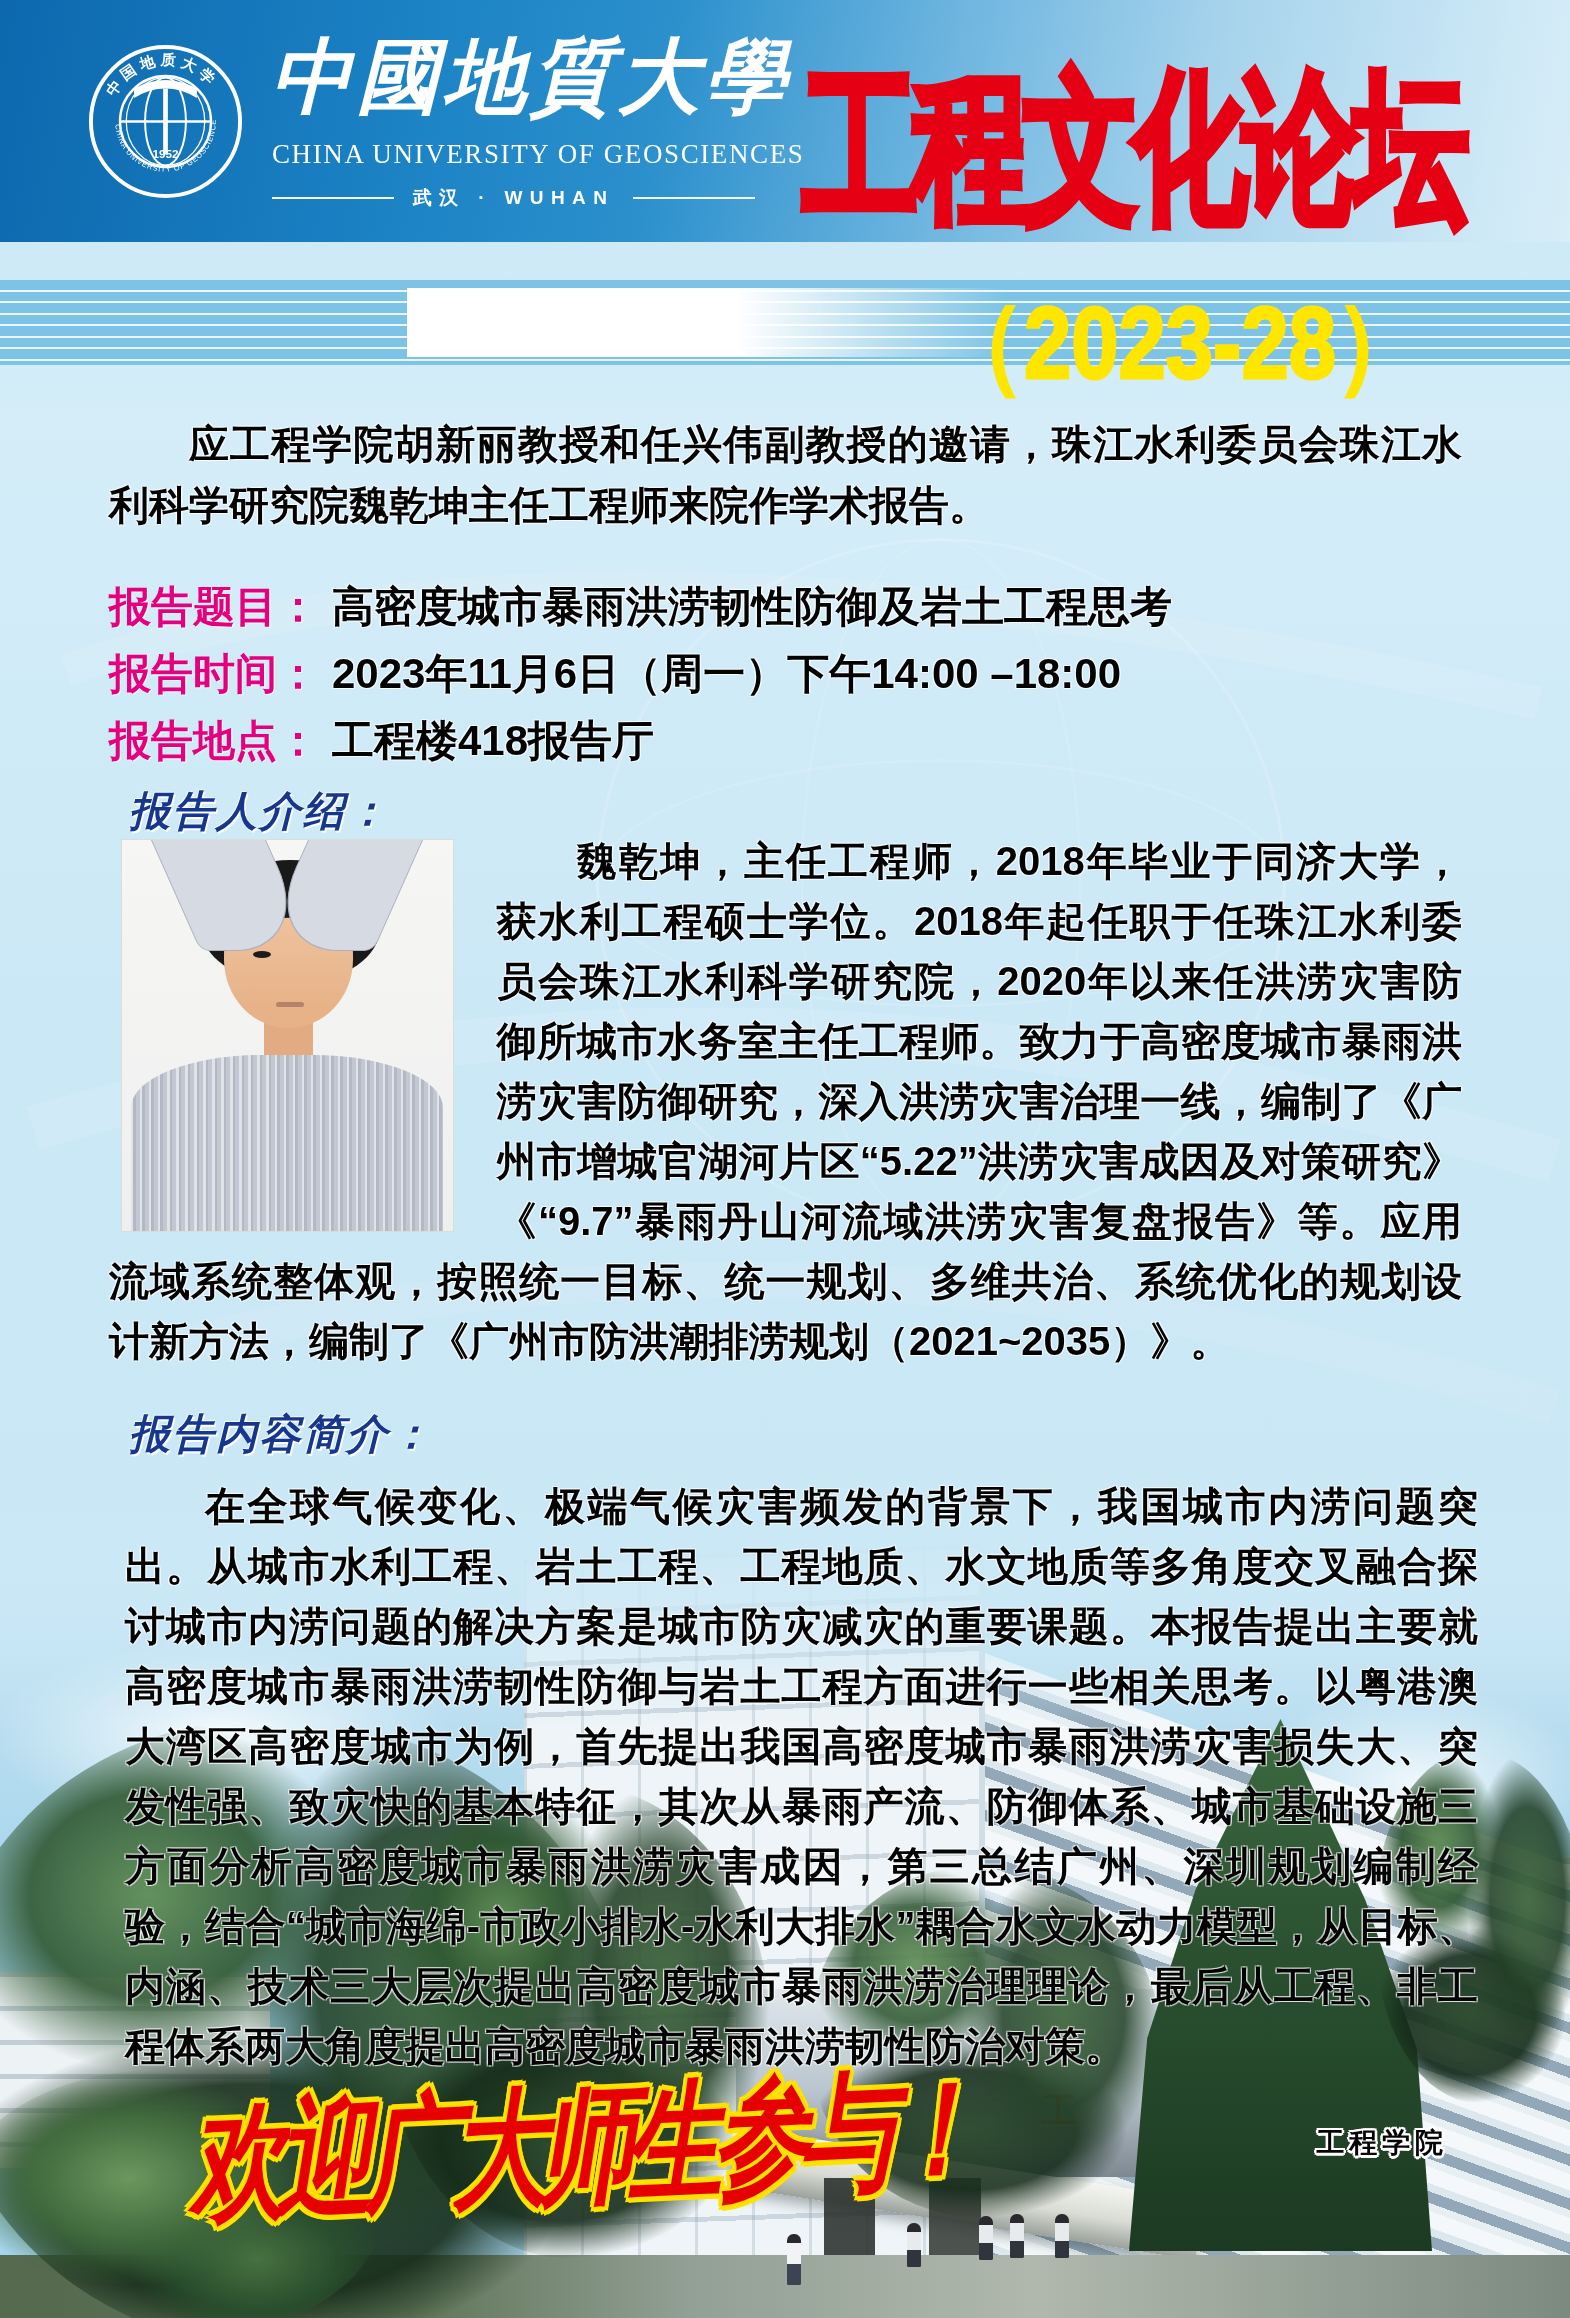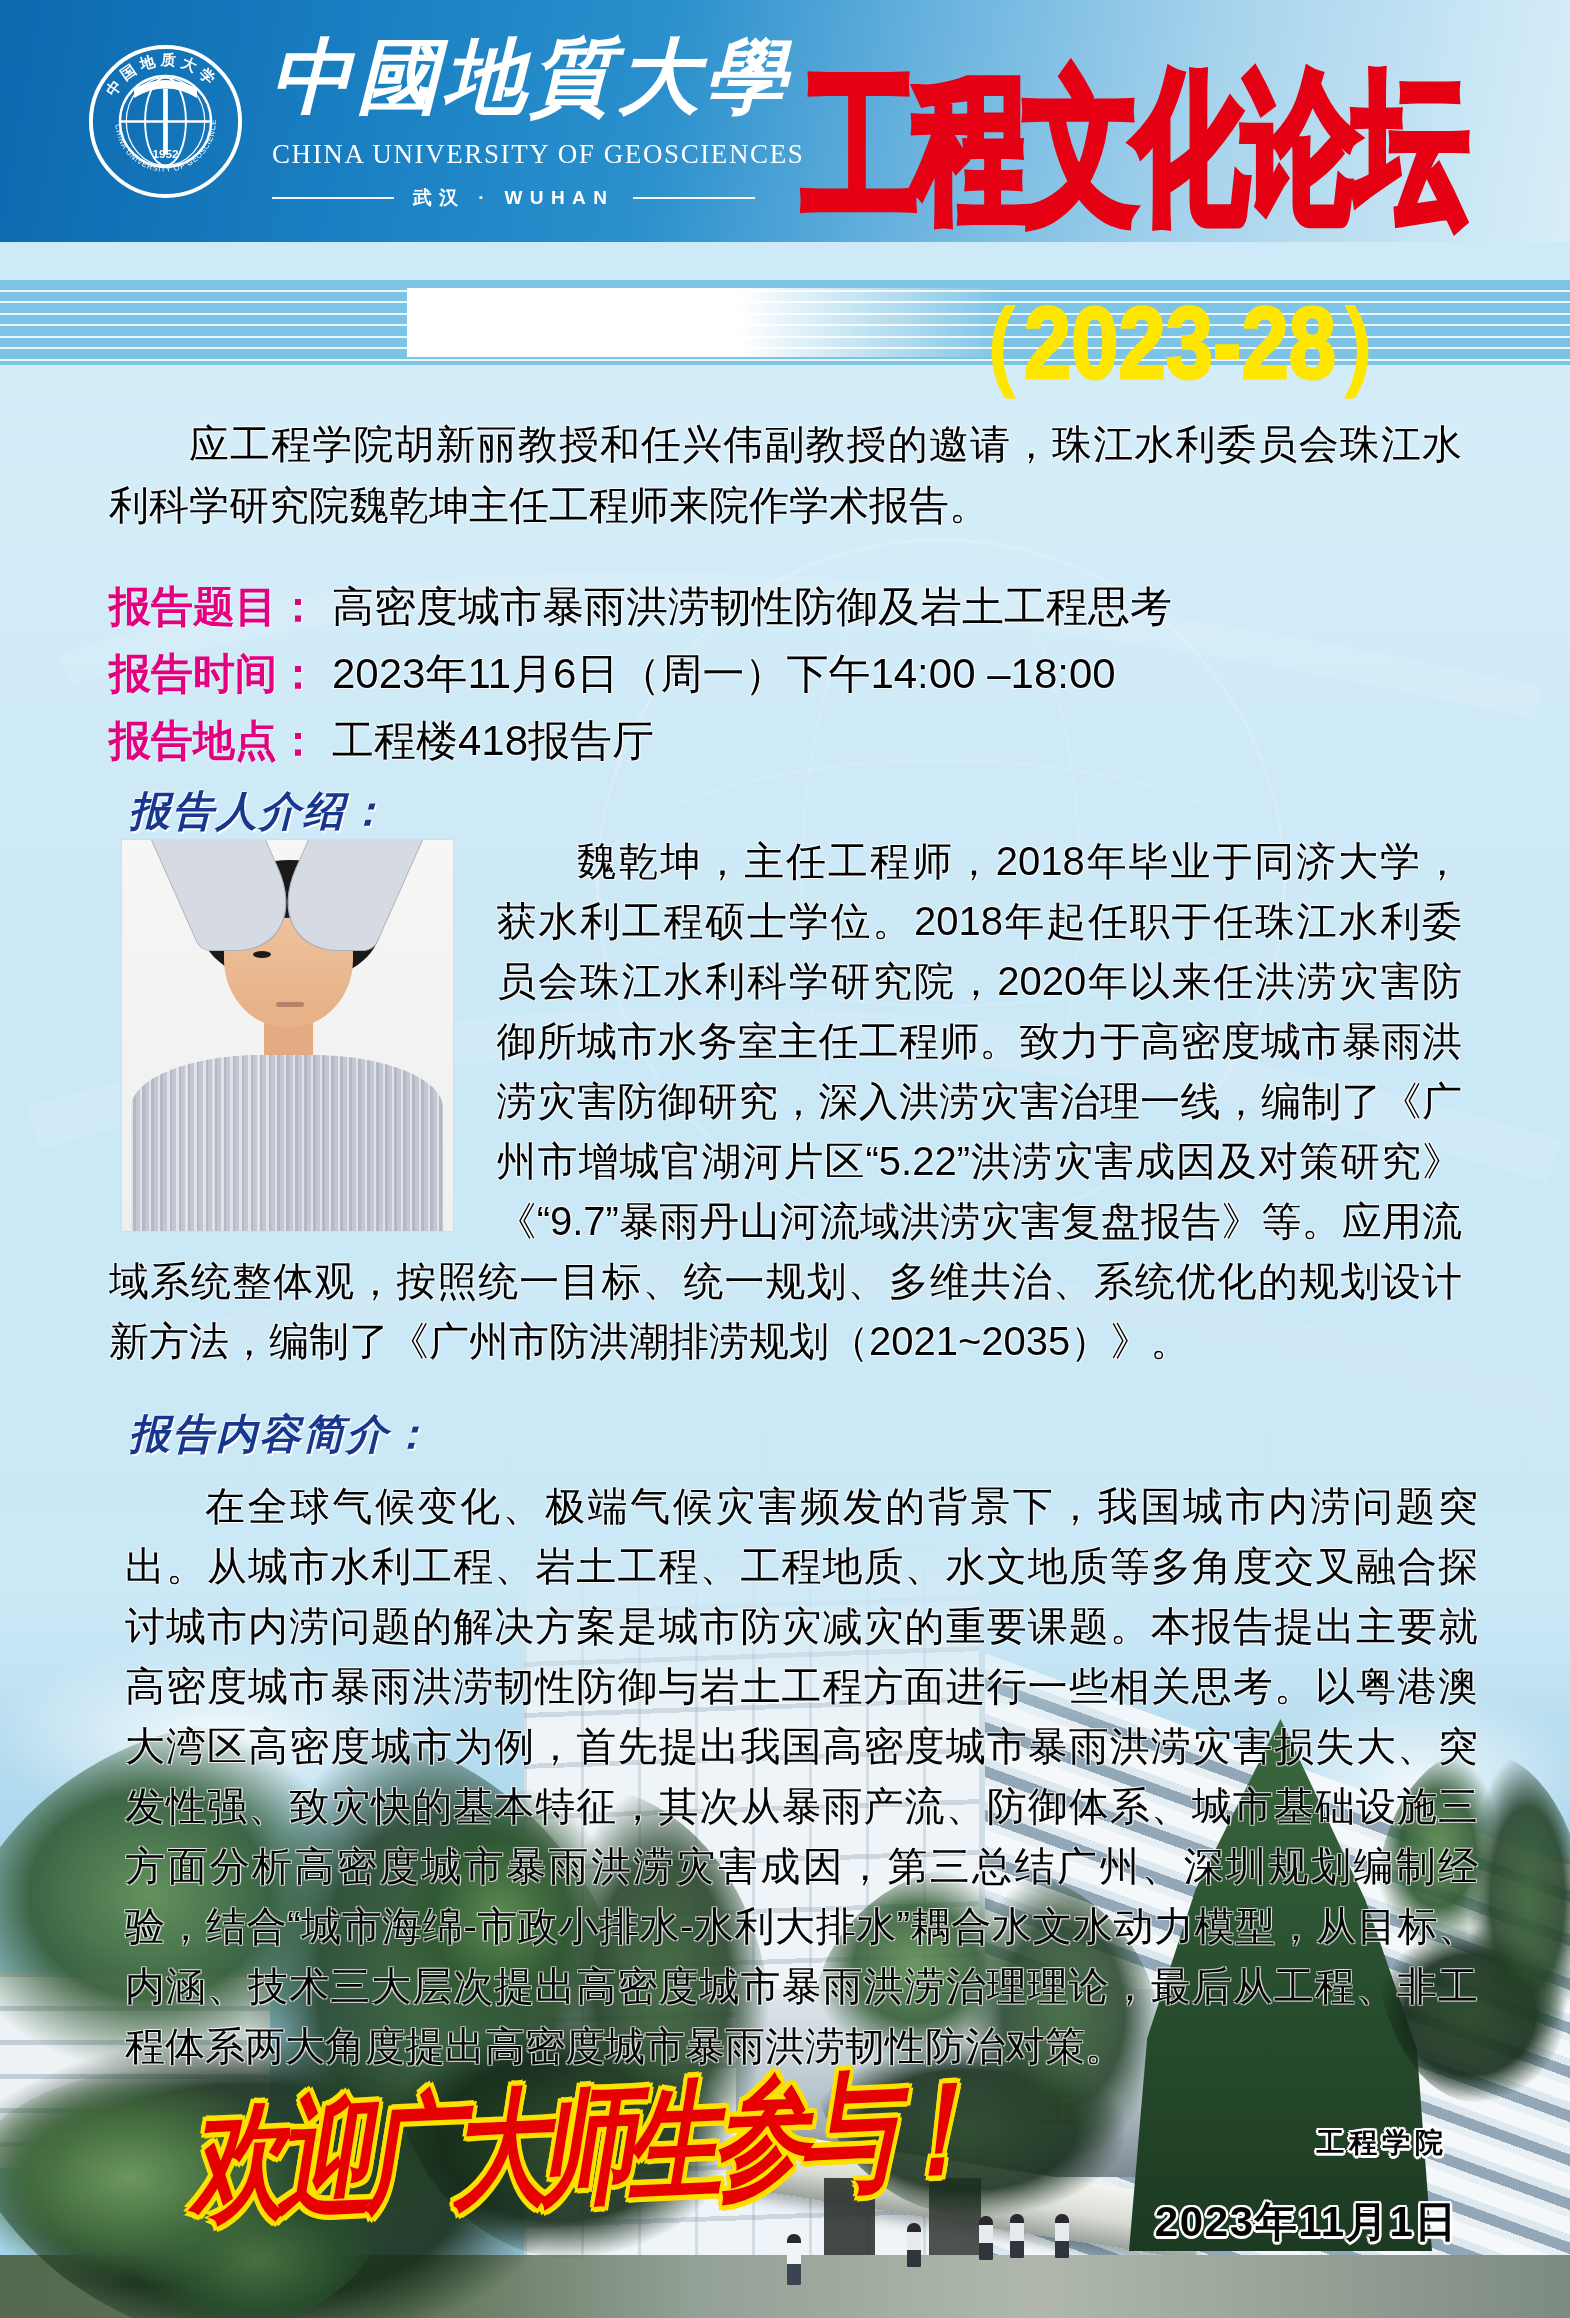"应工程学院胡新丽教授和任兴伟副教授的邀请，珠江水利委员会珠江水利科学研究院魏乾坤" .blacktext { font-weight: normal -> bold }
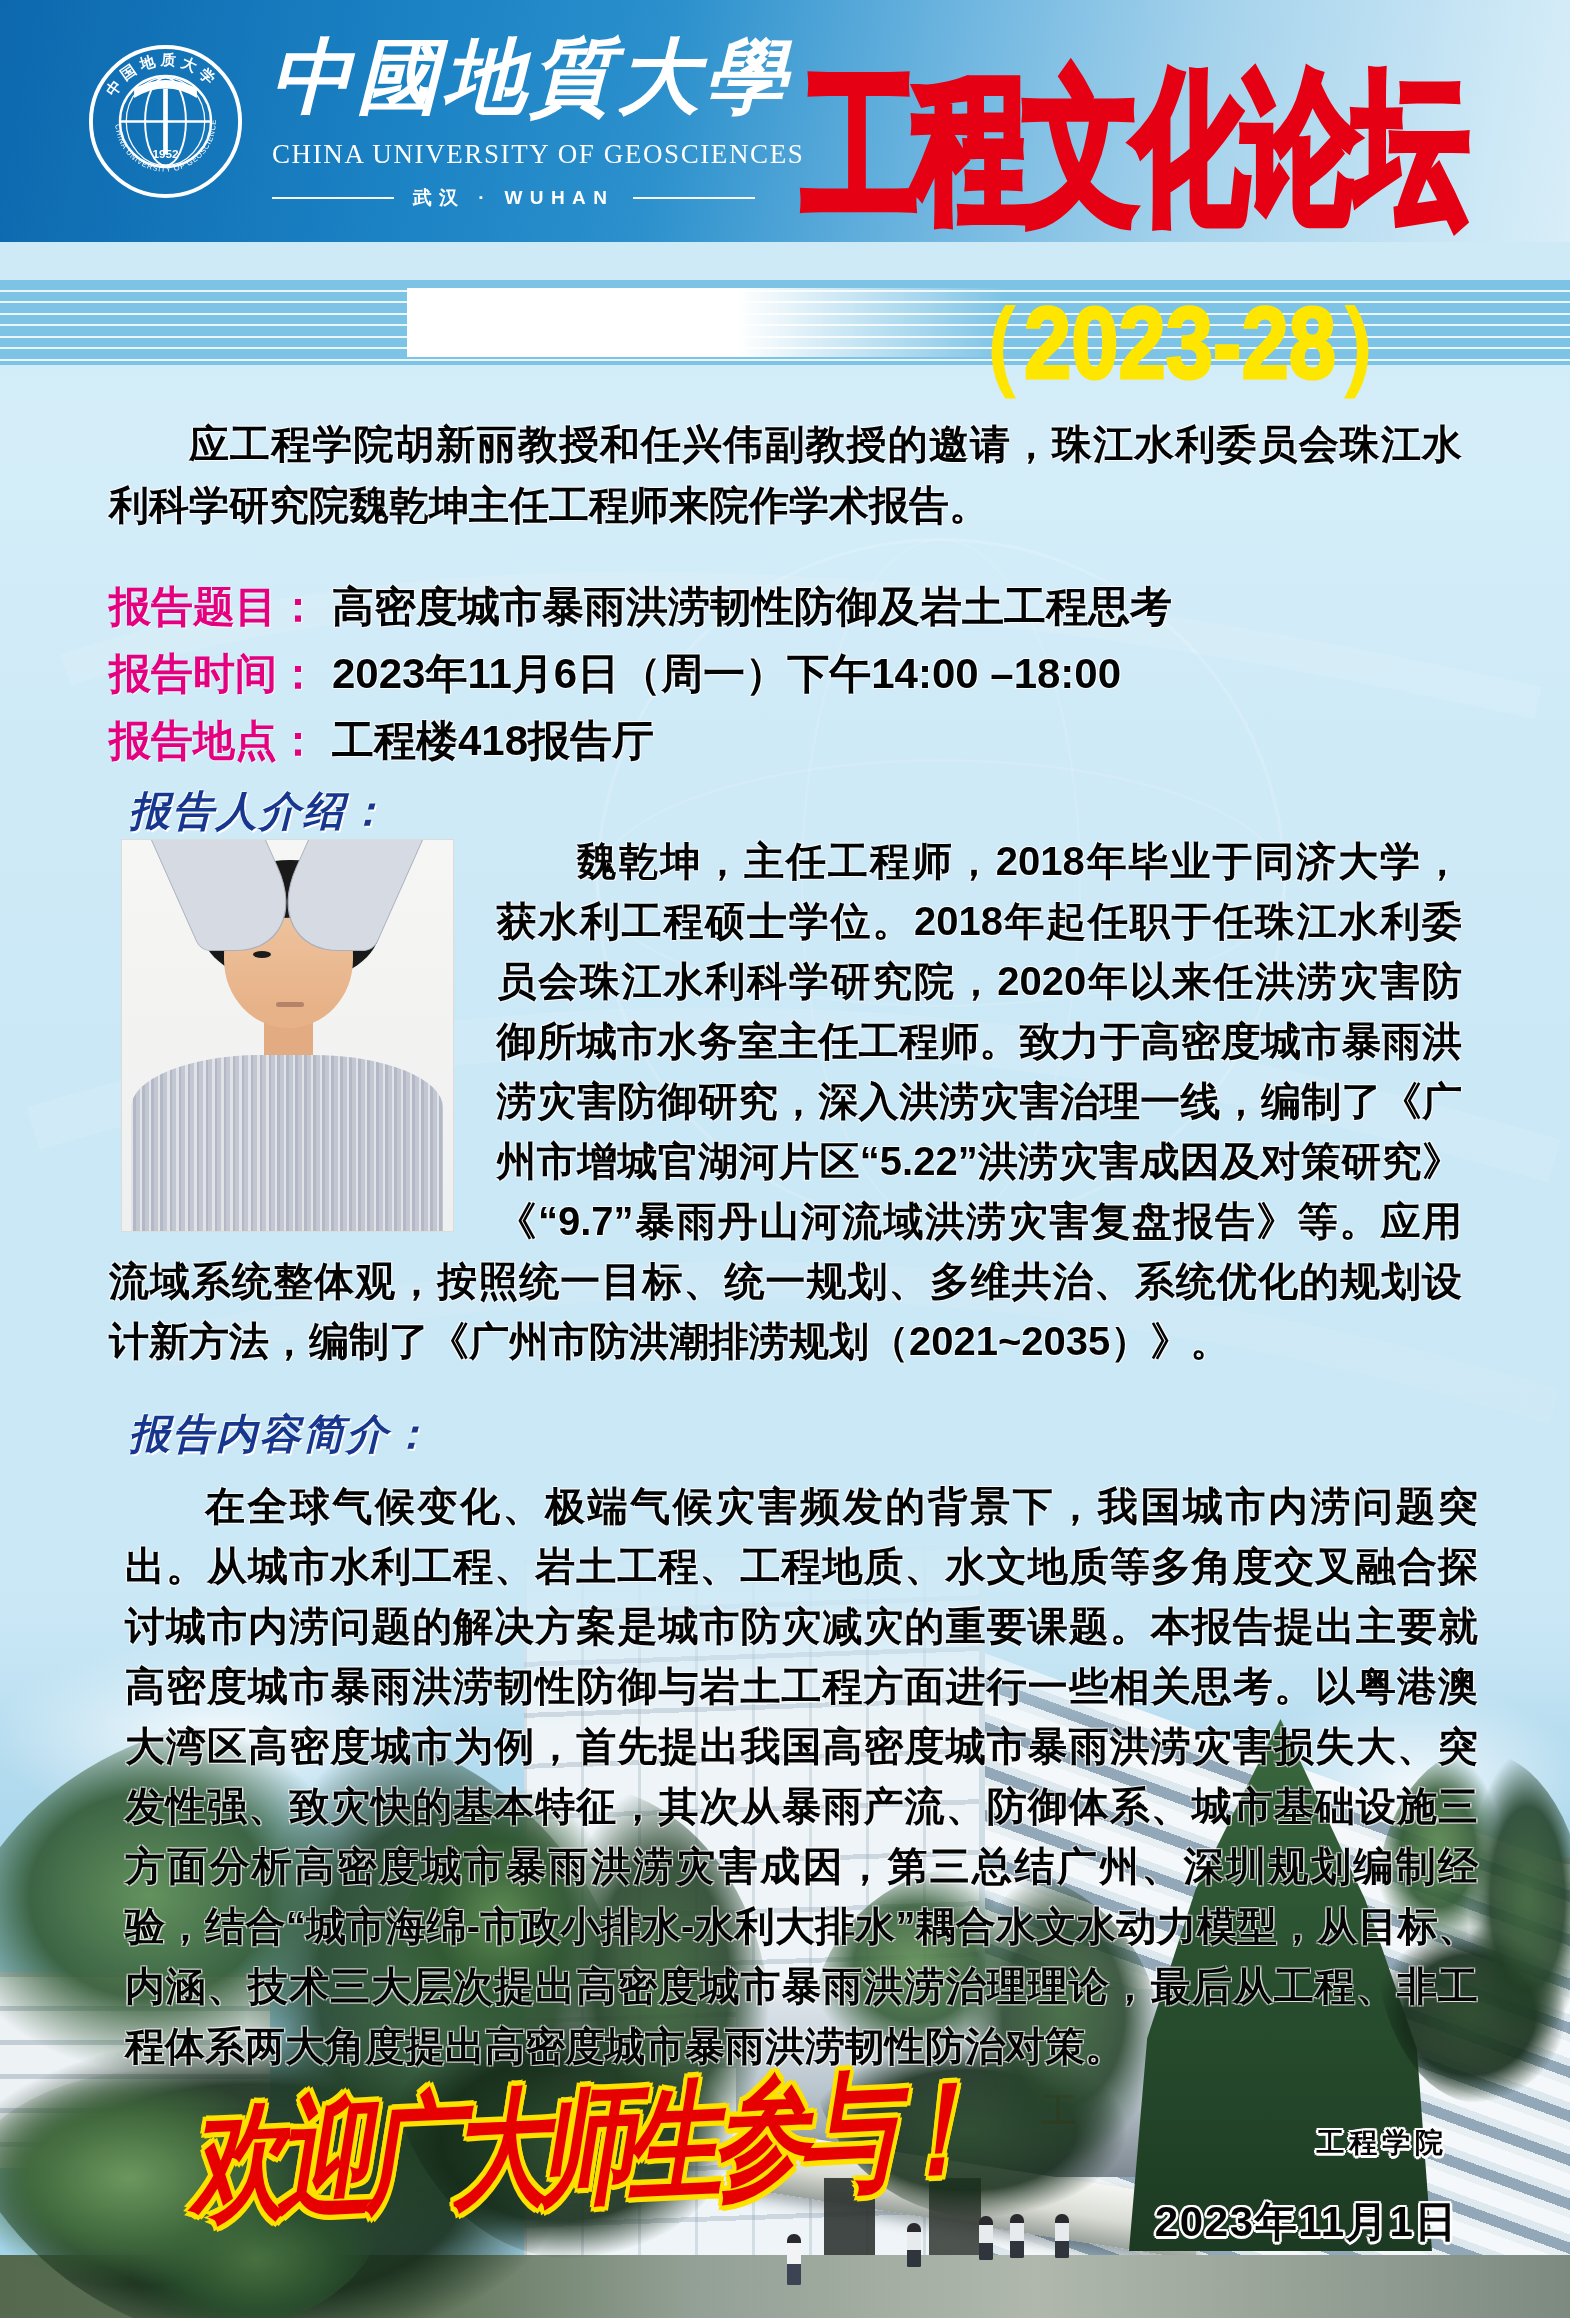"2023年11月1日" div.sig-date { html: <div>2023年11月1日</div> -> none }
